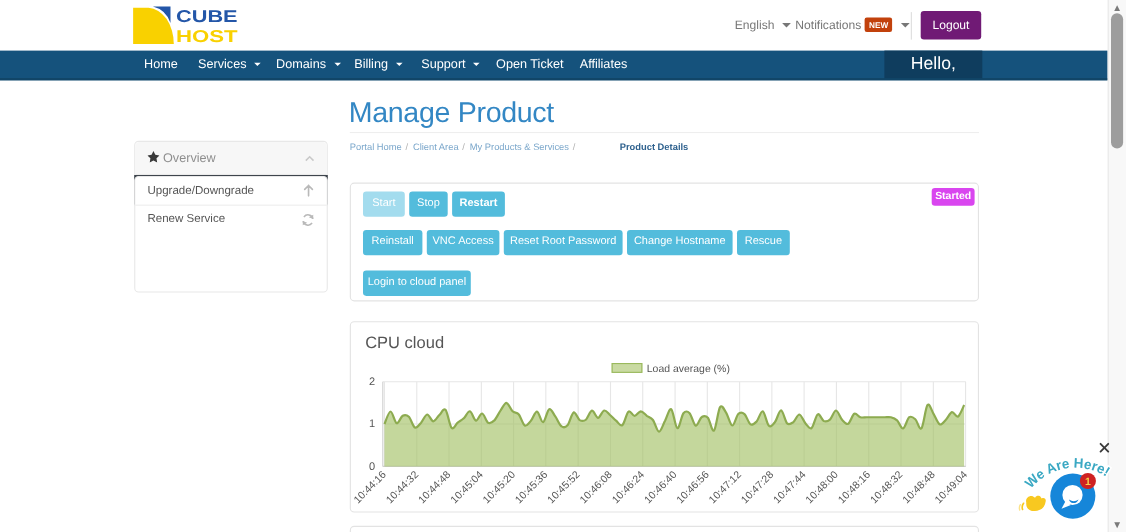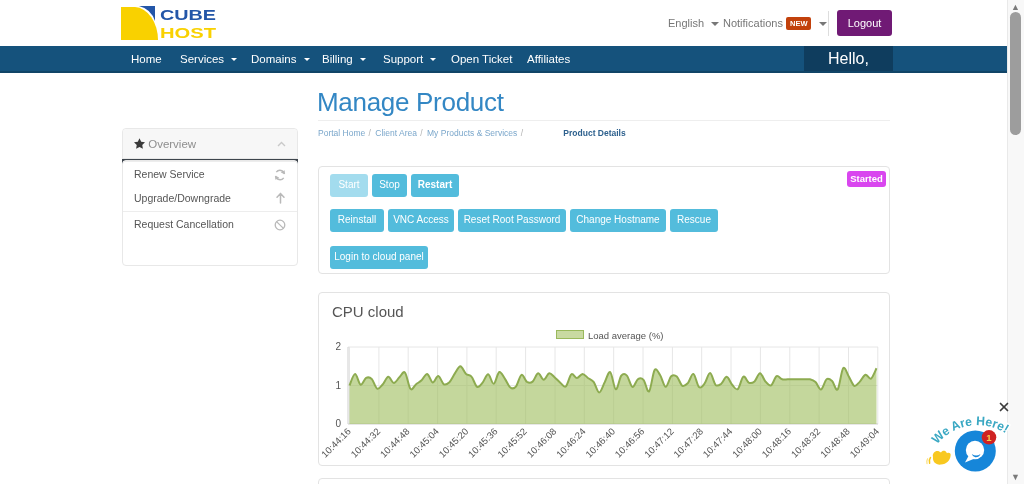"Renew Service" div.sitem { order: before "Upgrade/Downgrade" -> after "Upgrade/Downgrade" }
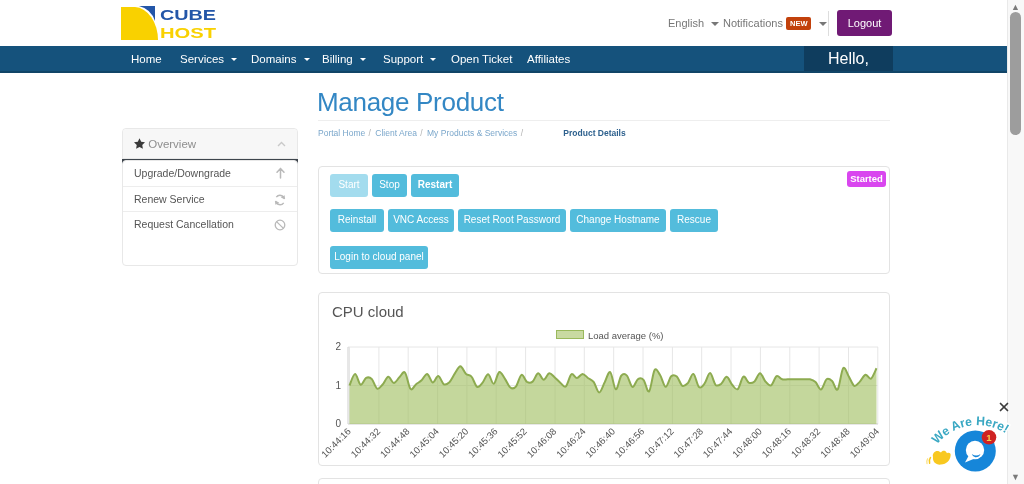"Request Cancellation" div.sitem { html: <div>Request Cancellation <svg> <circle></circle> <line></line> </svg></div> -> none }
